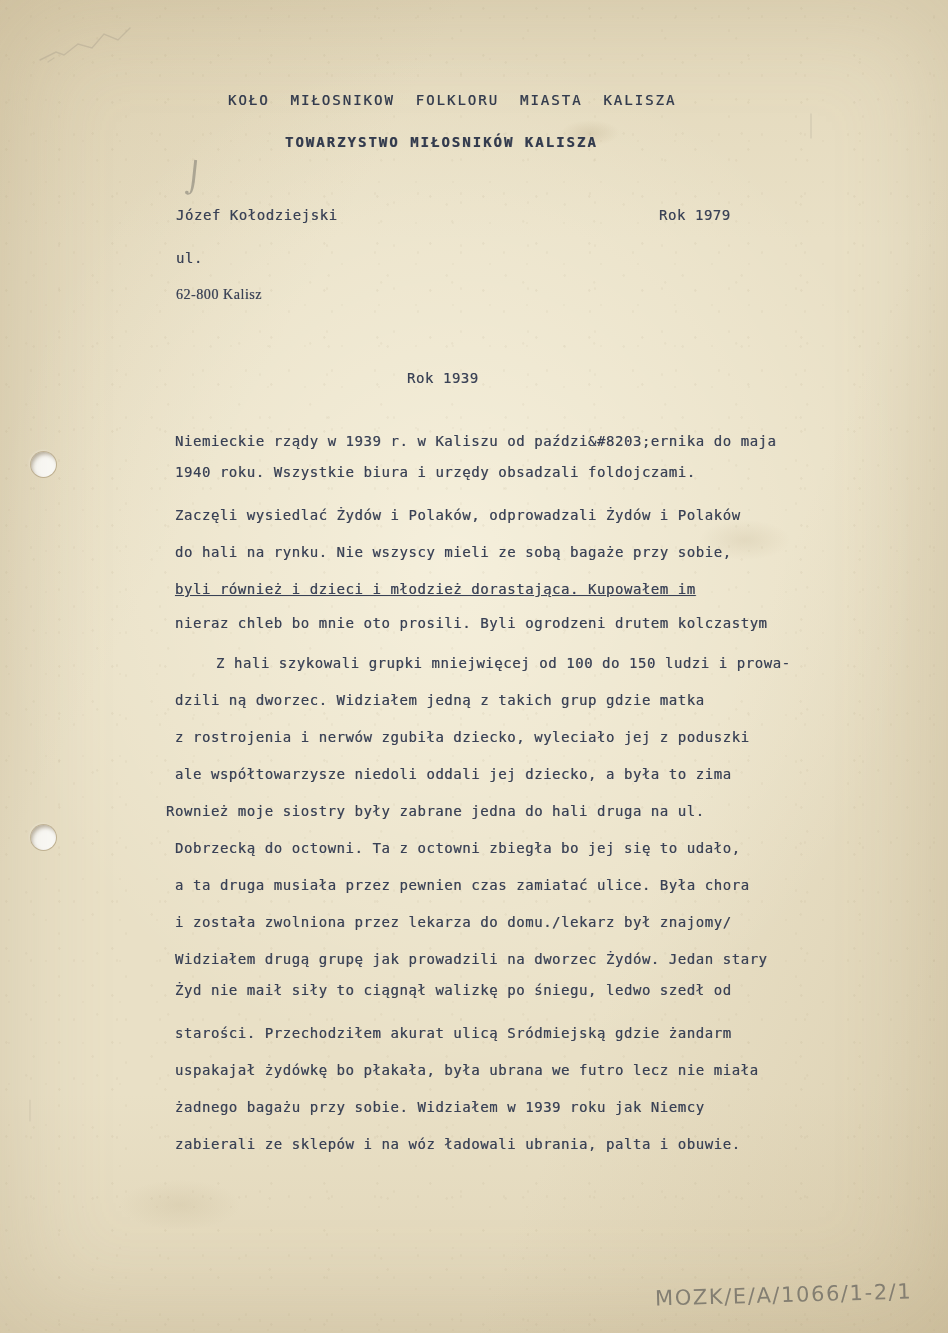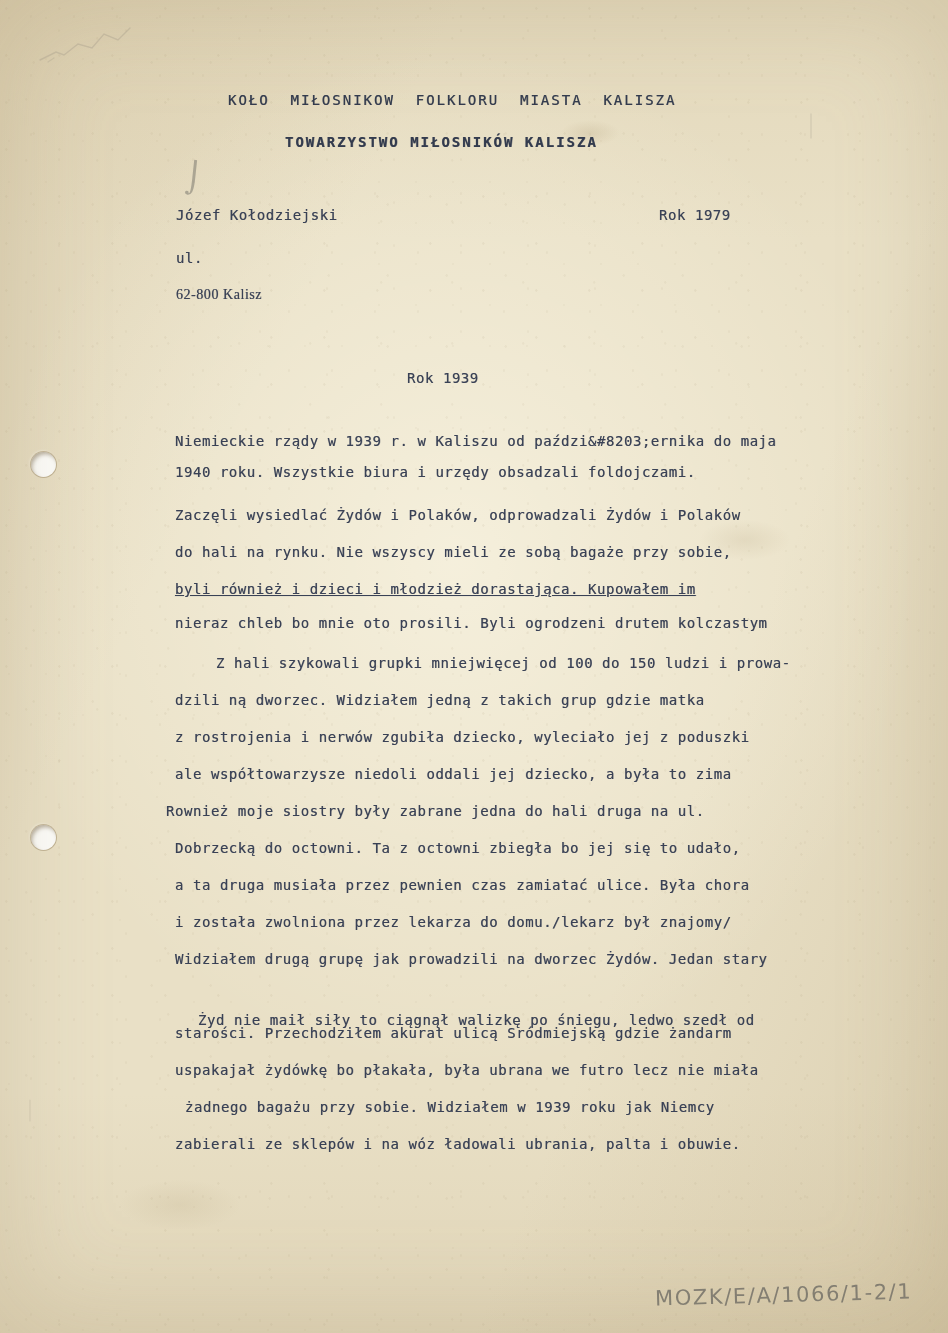"Żyd nie maił siły to" div.tline { margin-left: 23px -> none; top: 1013px -> 983px }
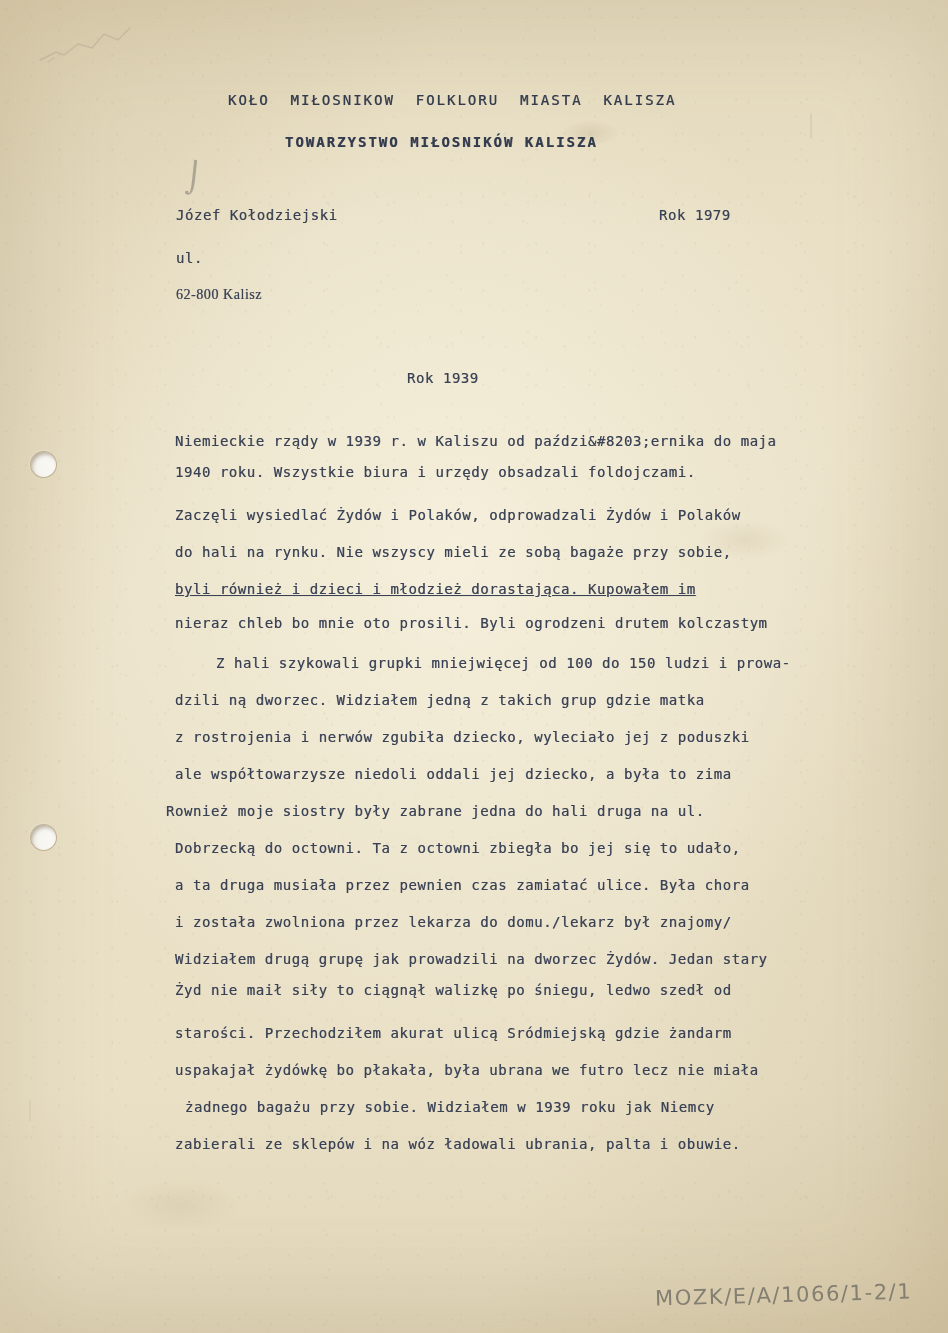"żadnego bagażu przy sobie. Widziałem" div.tline { left: 185px -> 175px }
